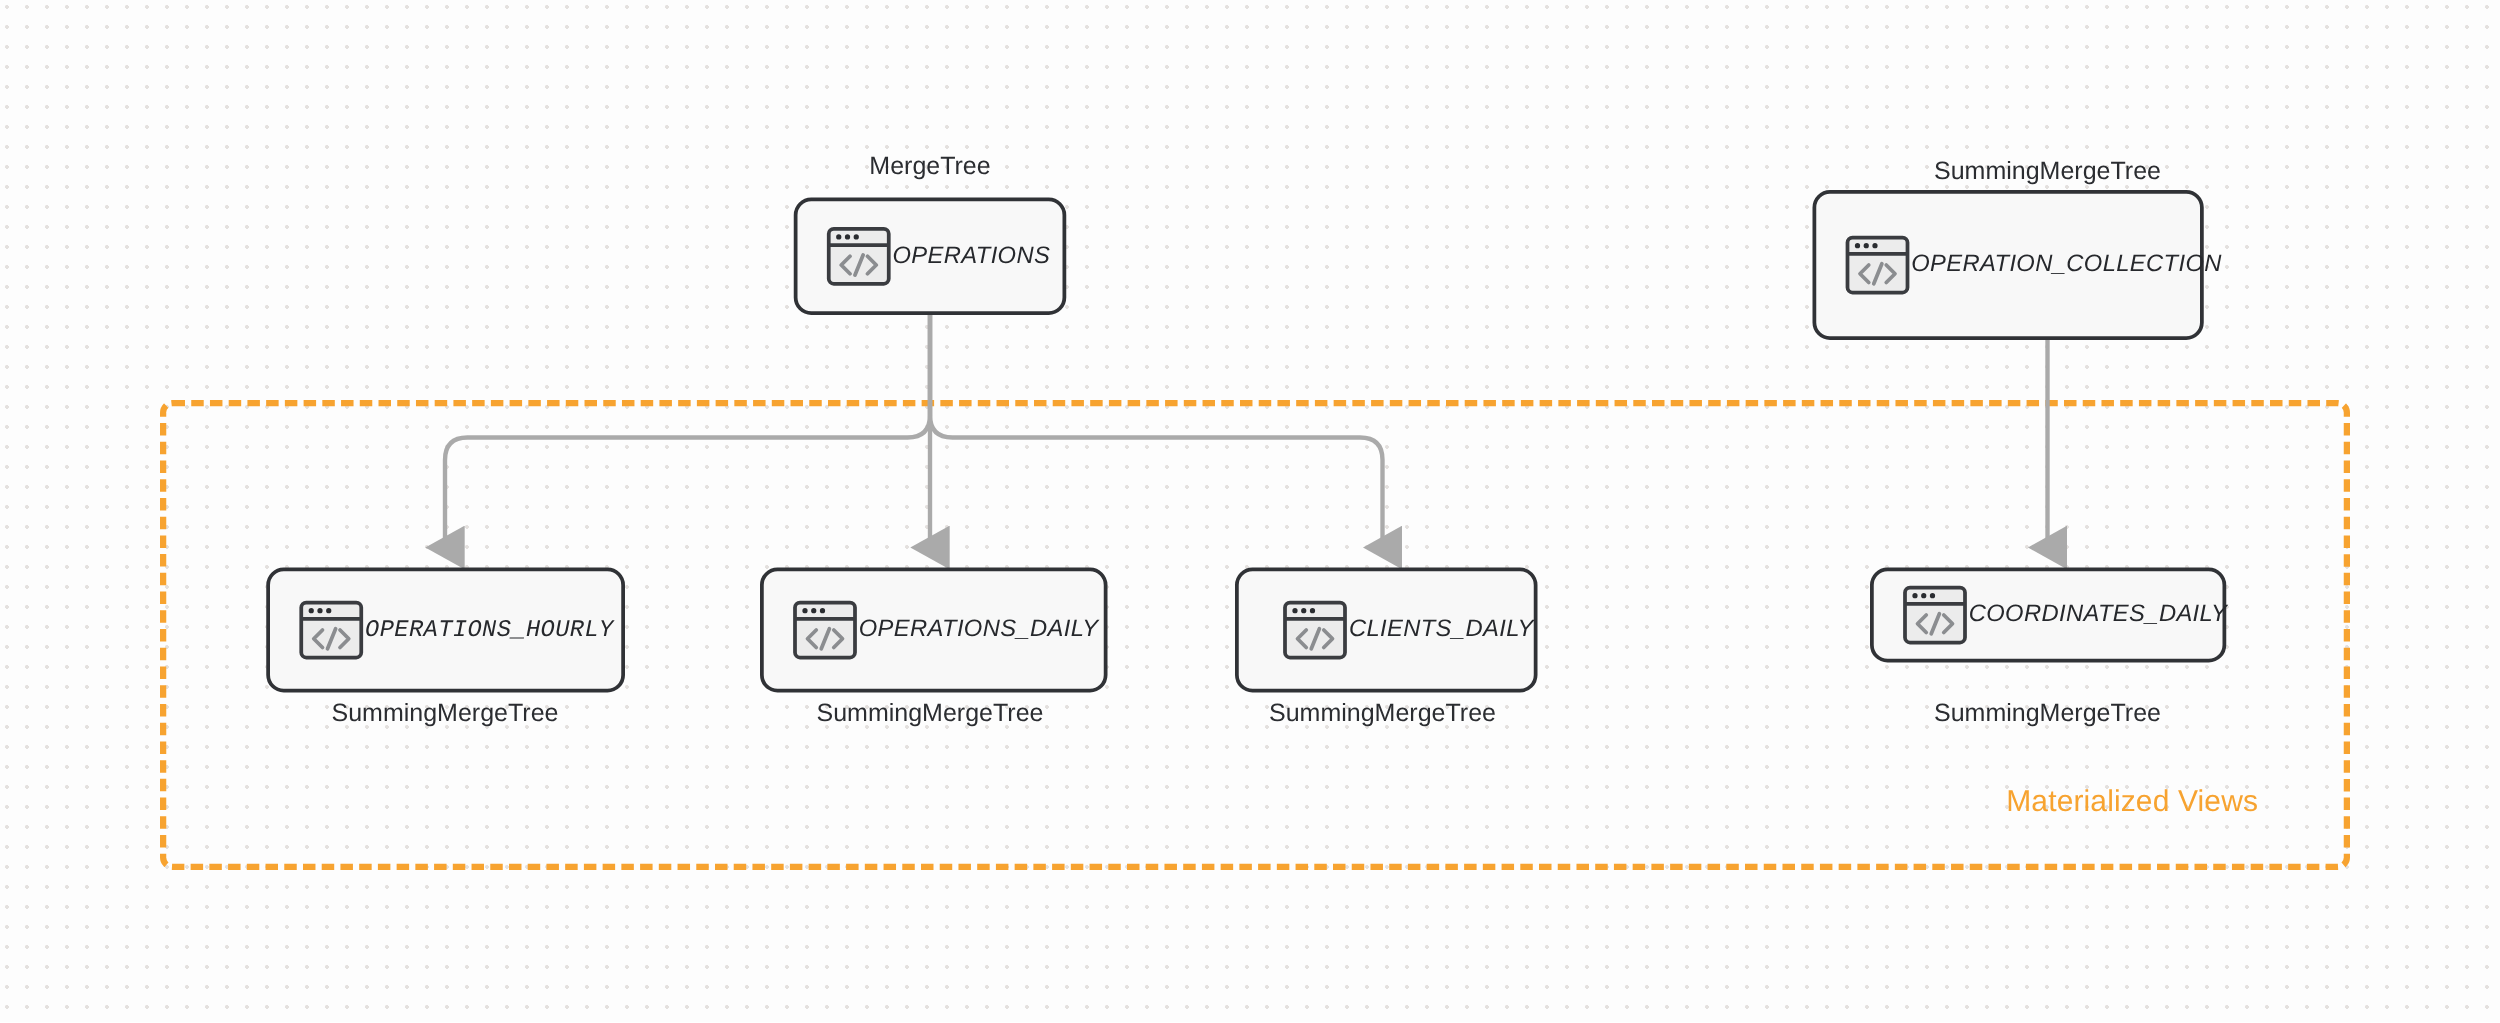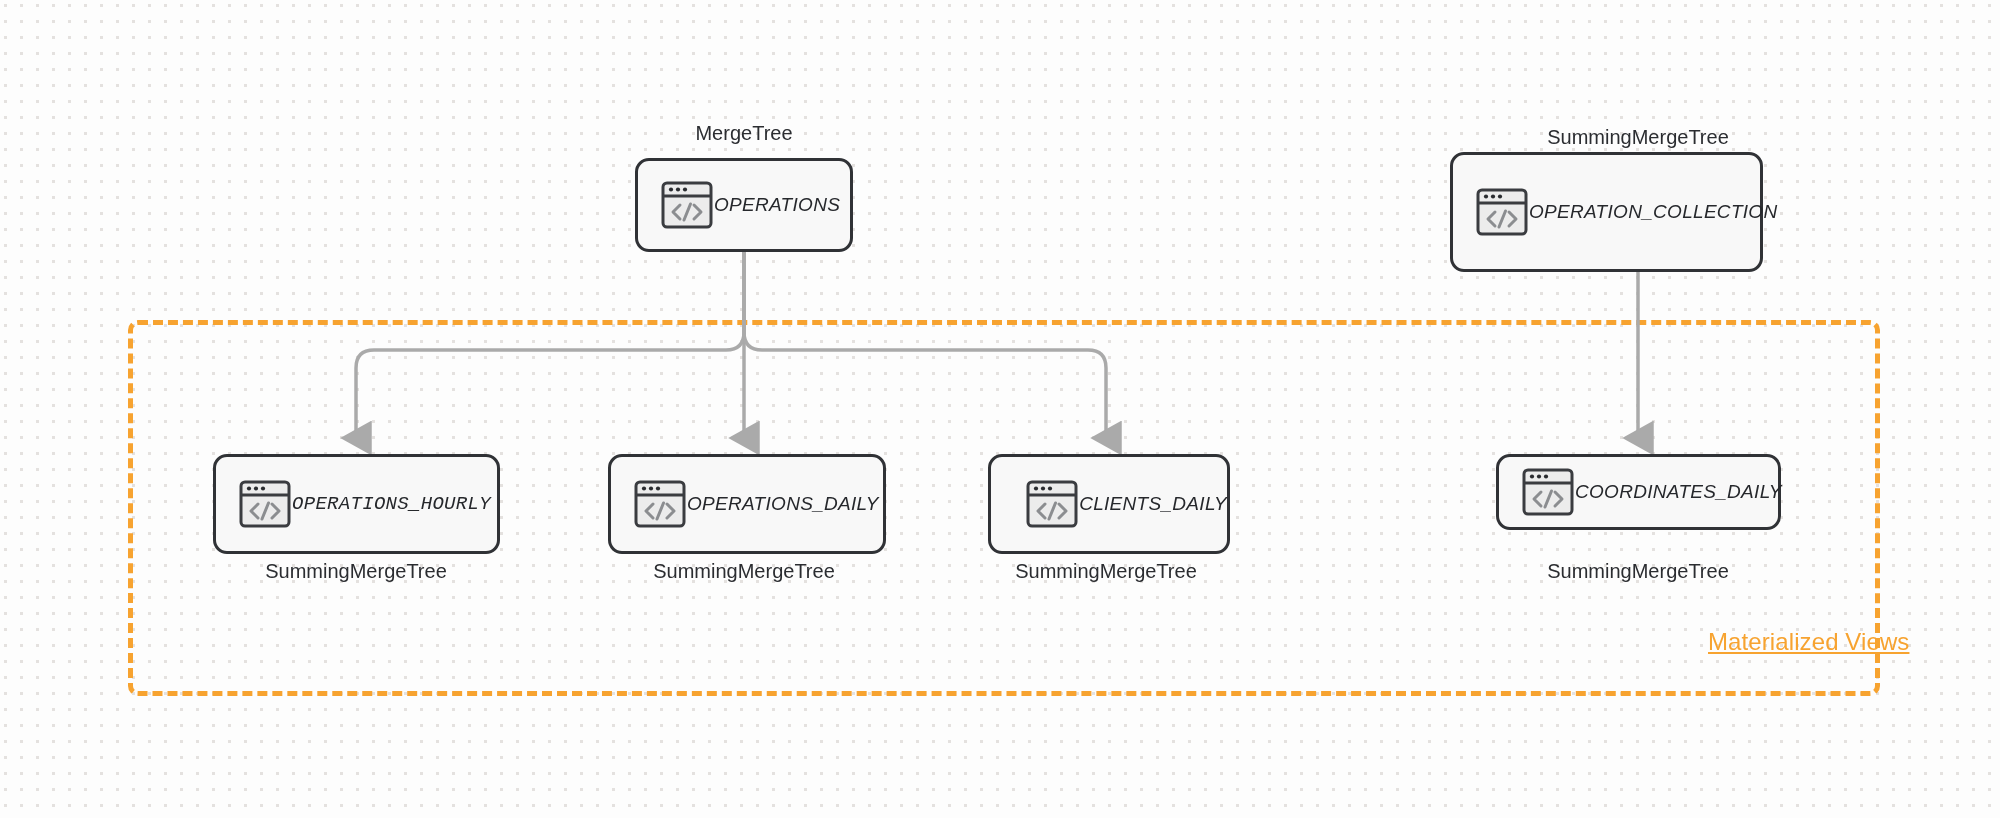"Materialized Views" div.group-label { left: 1708px -> 1605px; text-decoration: underline -> none }
